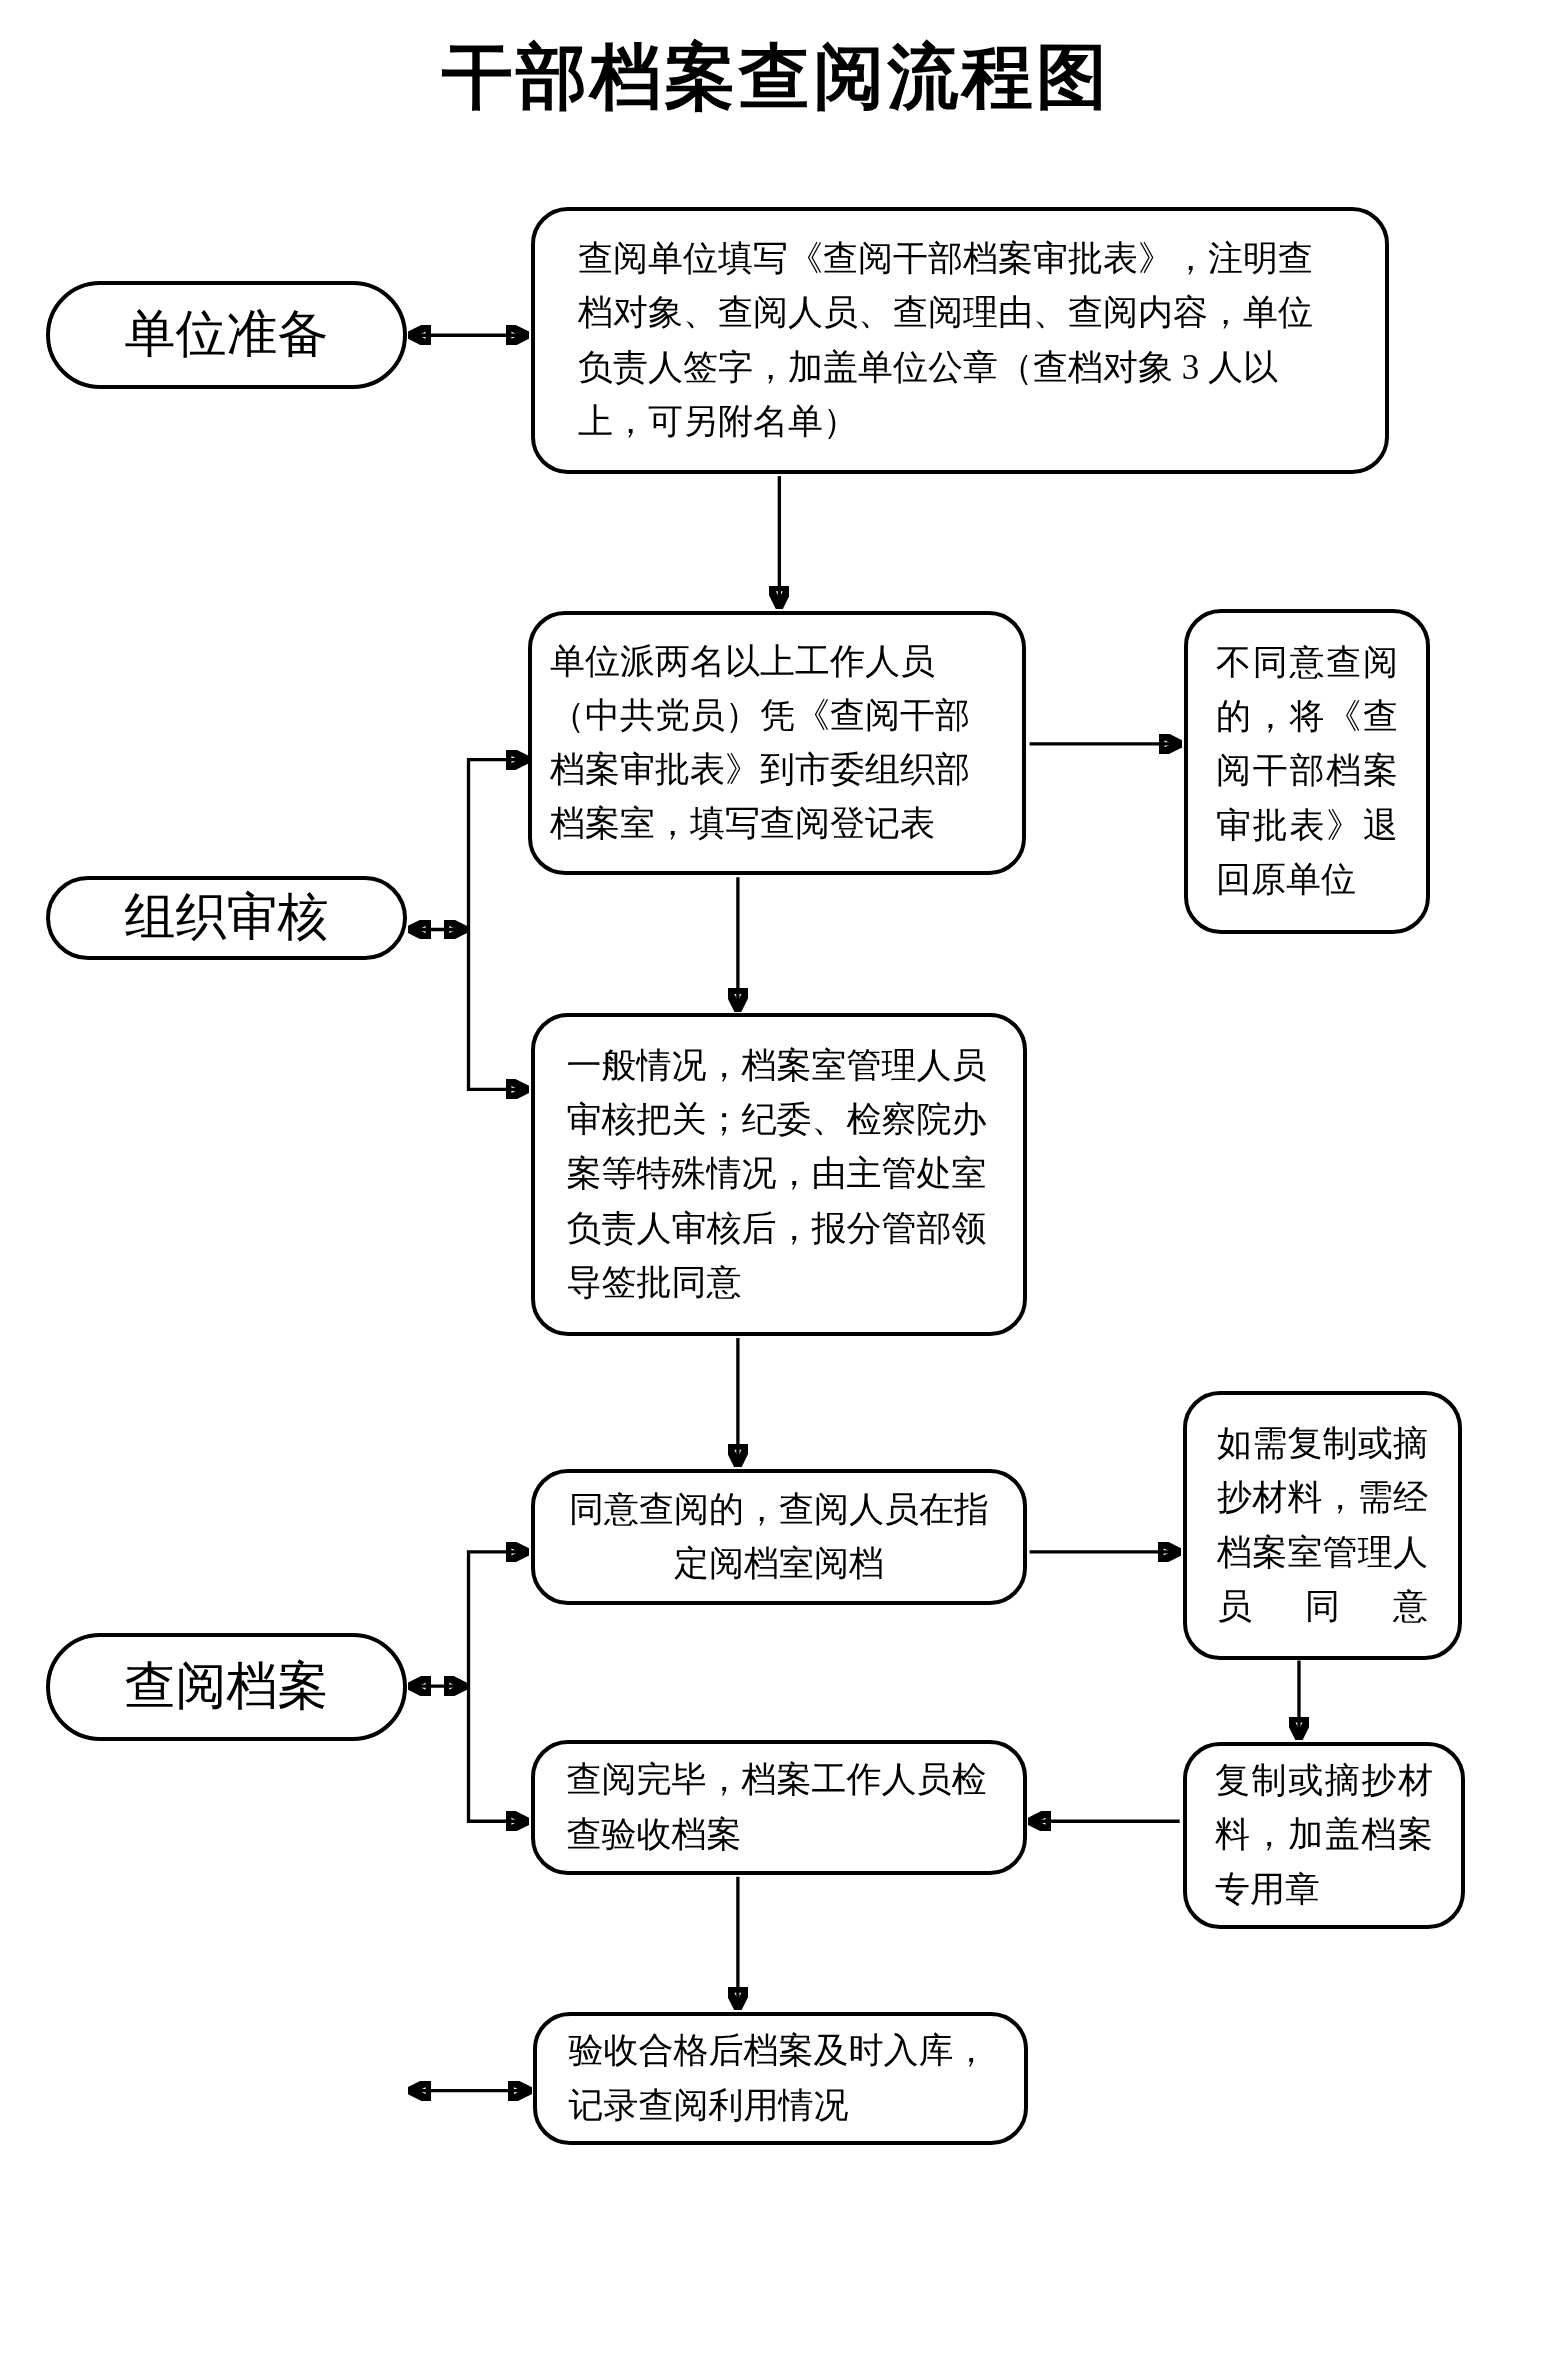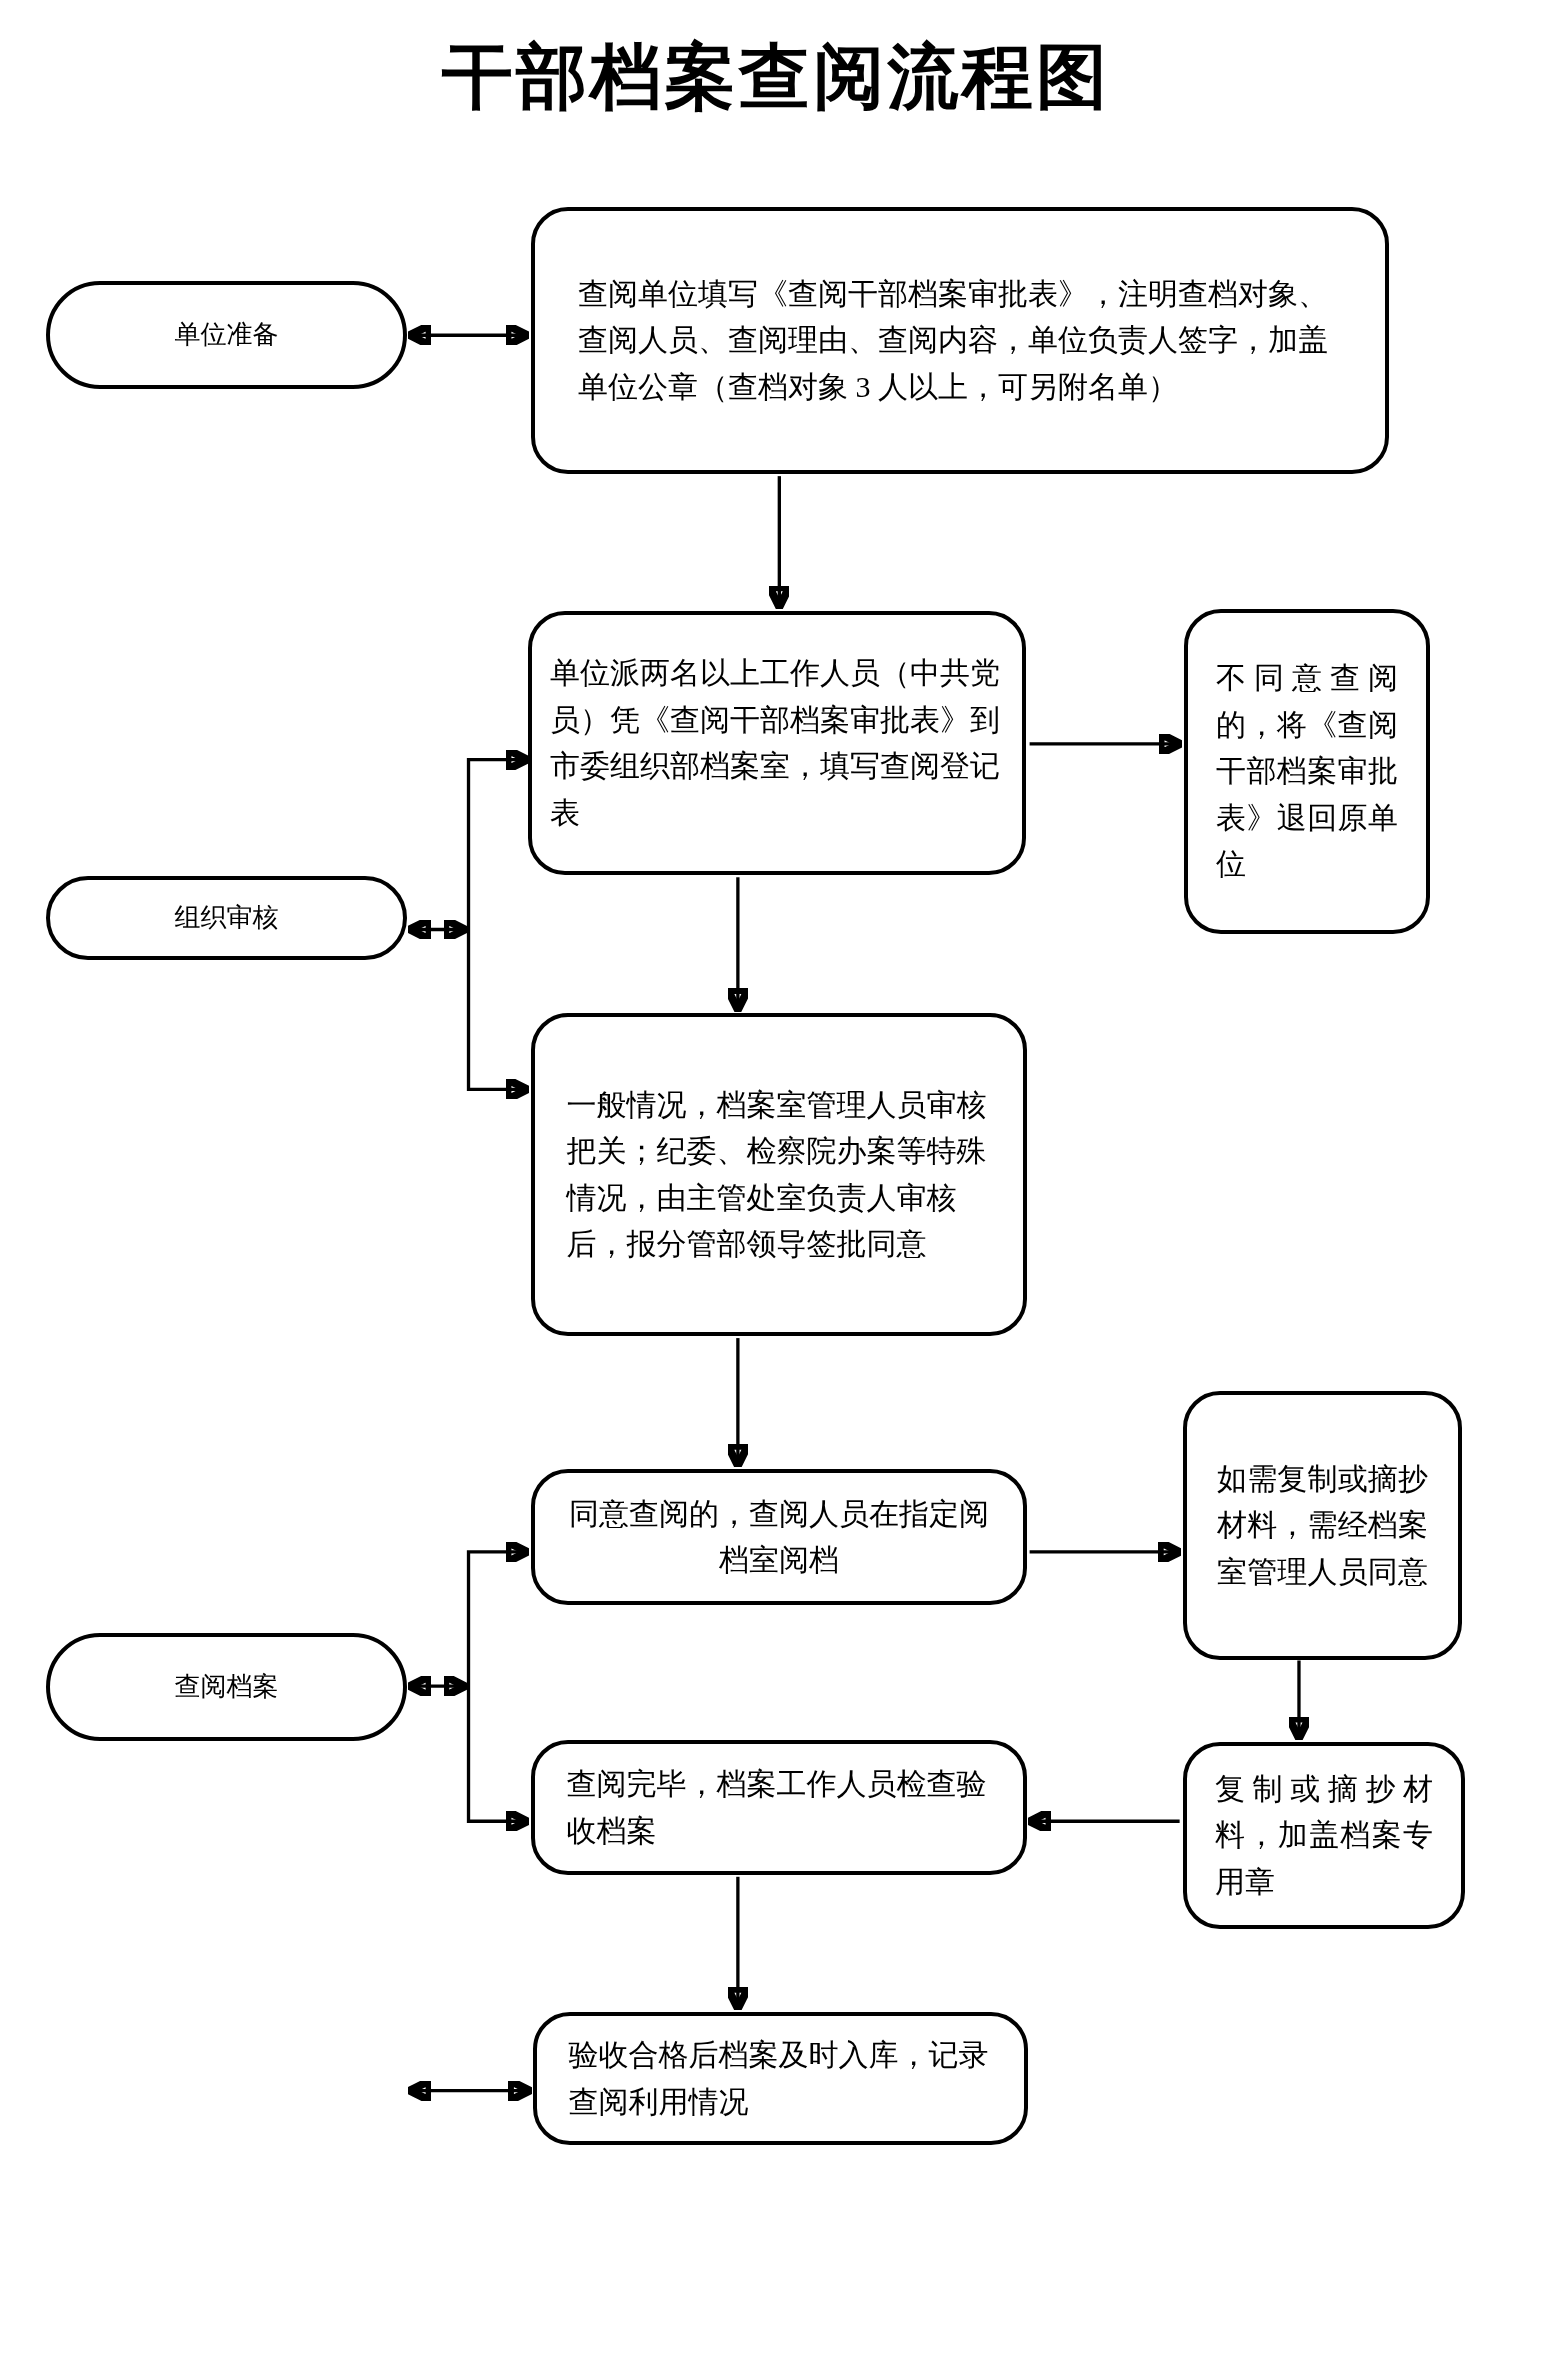"查阅单位填写《查阅干部档案审批表》，注明查档对象、查阅人员、查阅理由、查阅内容，" .node { font-size: 30px -> 35px }
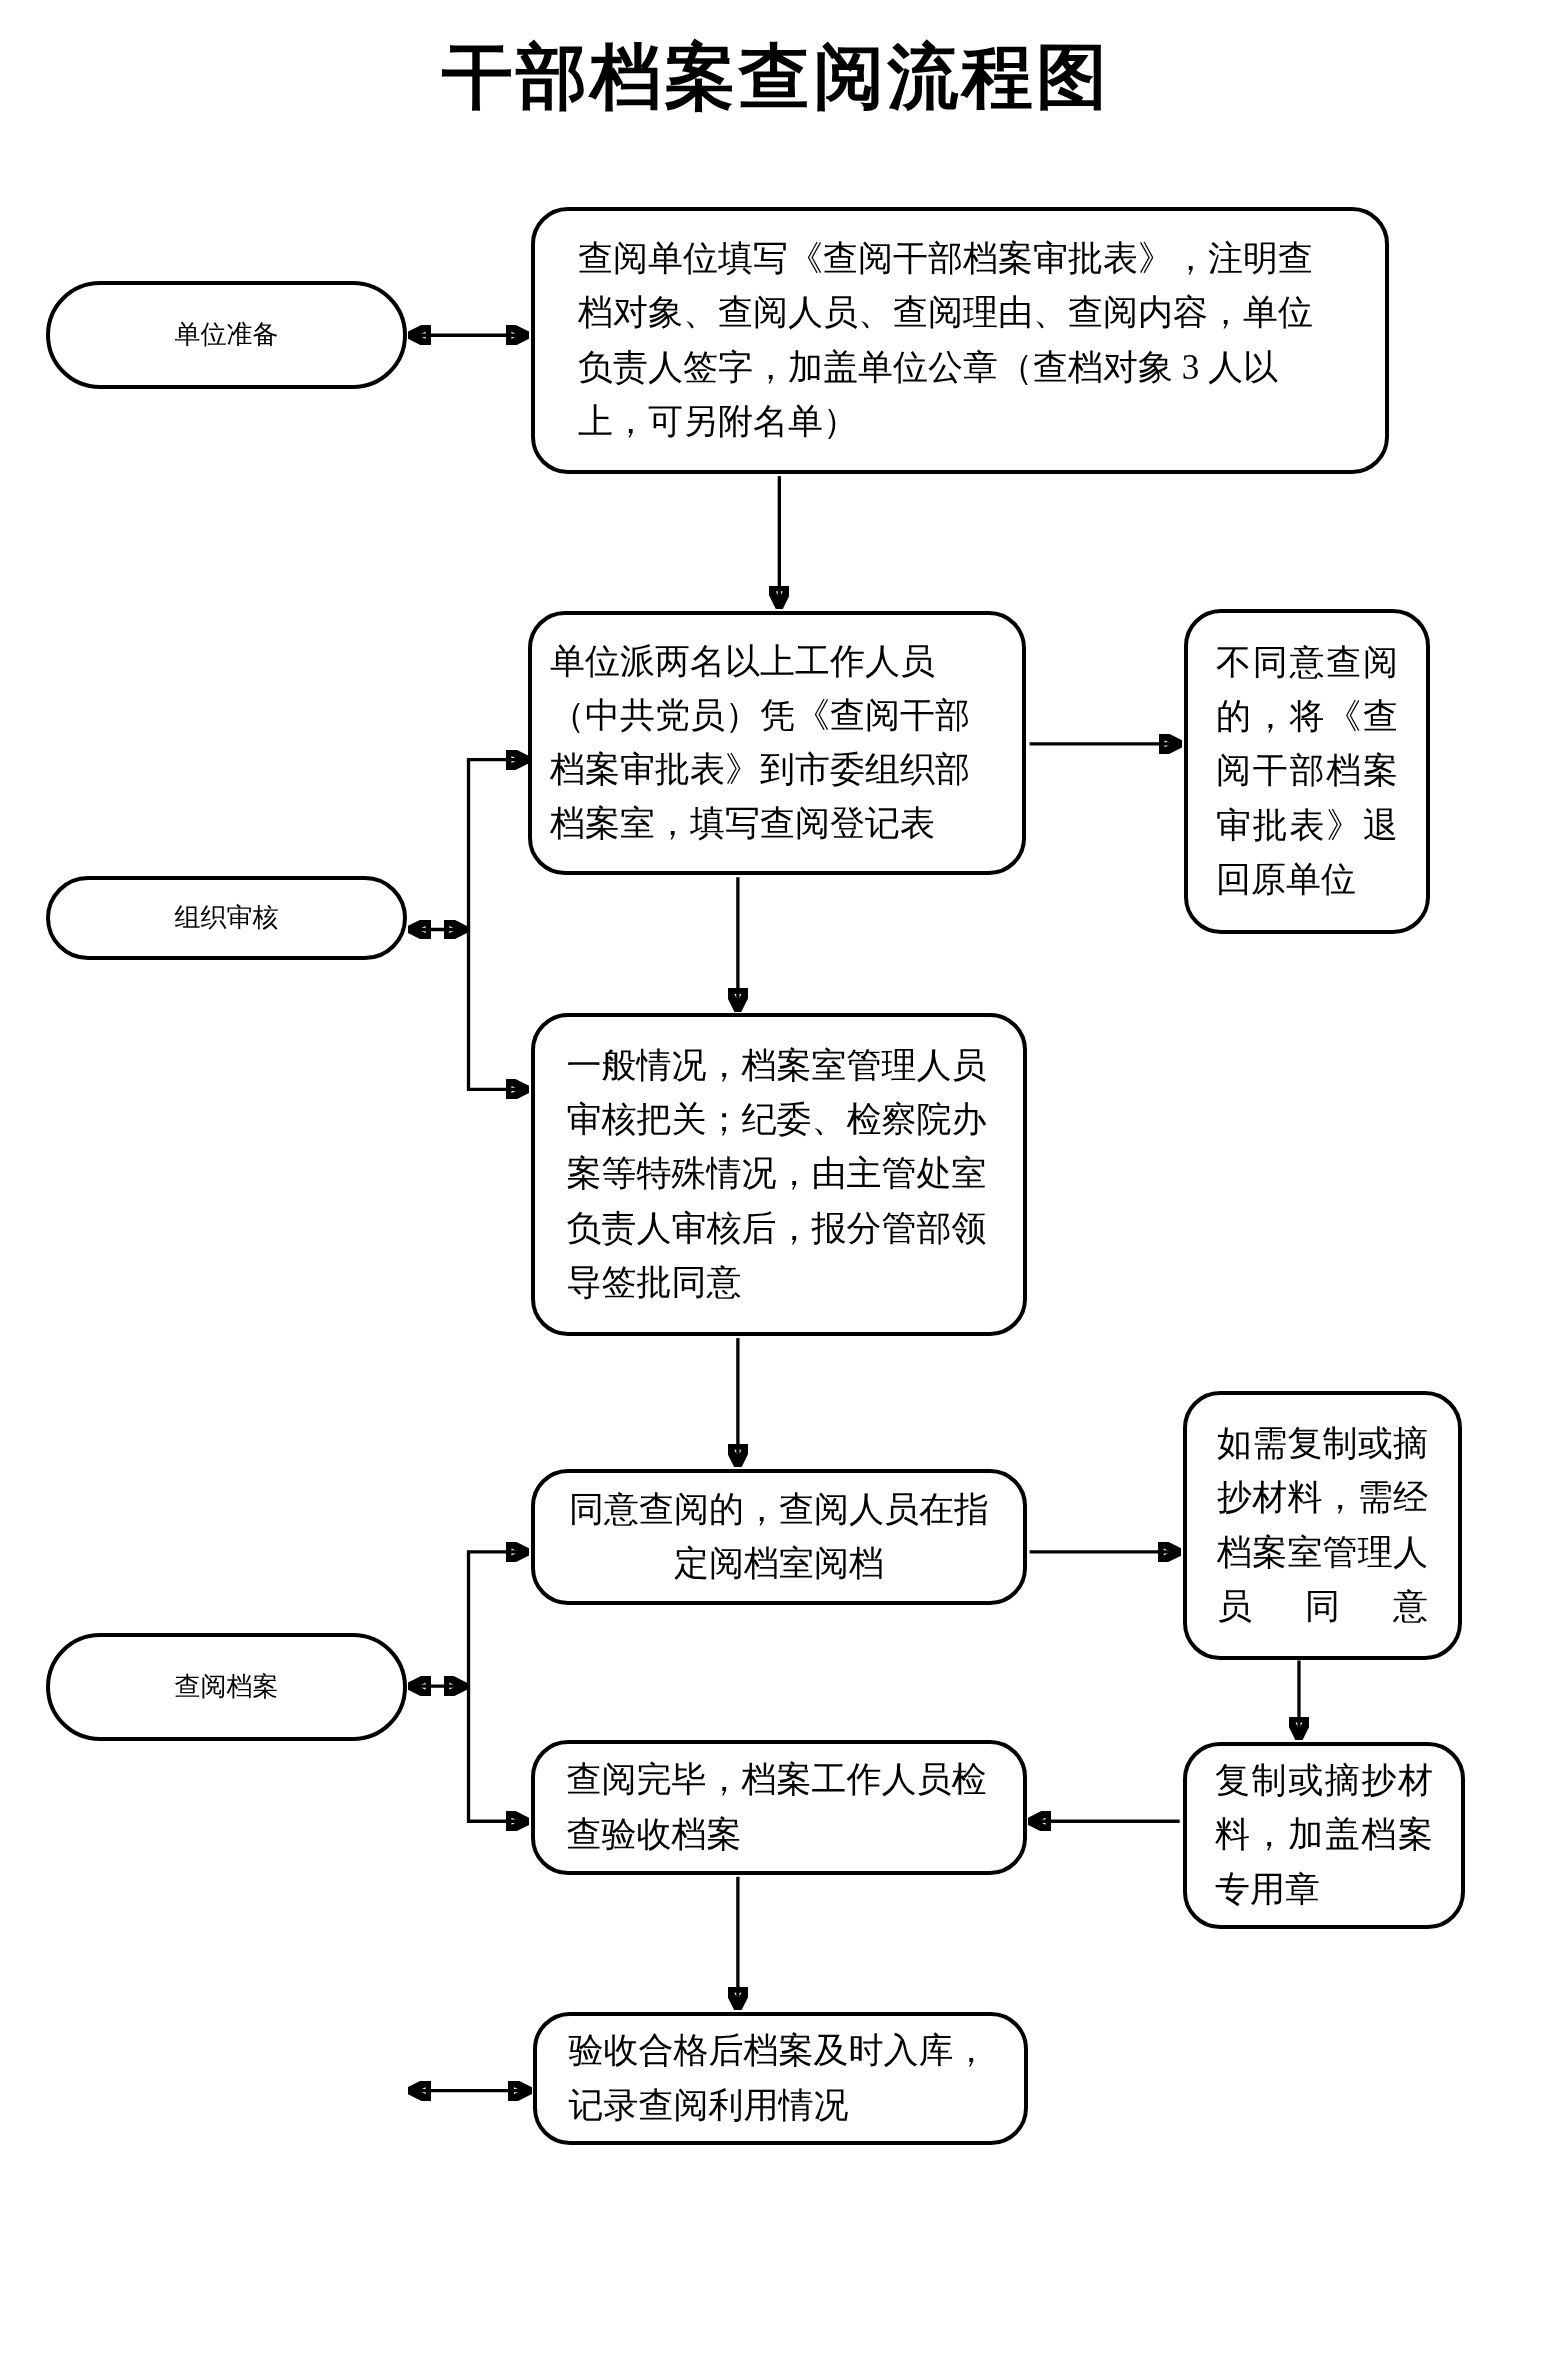"单位准备" .pill { font-size: 26px -> 51px }
